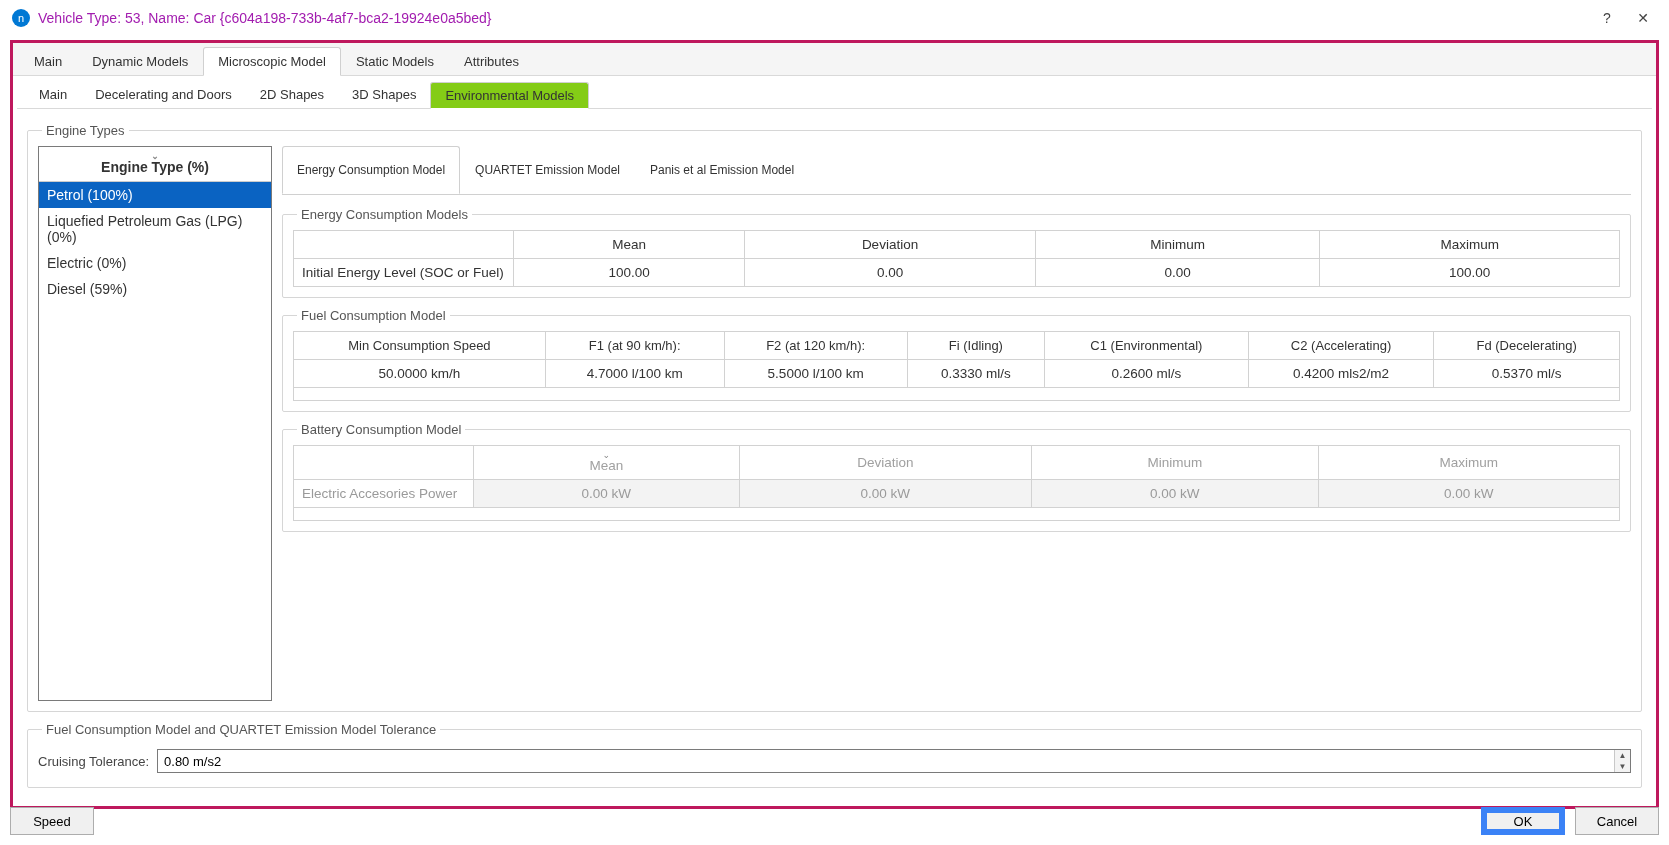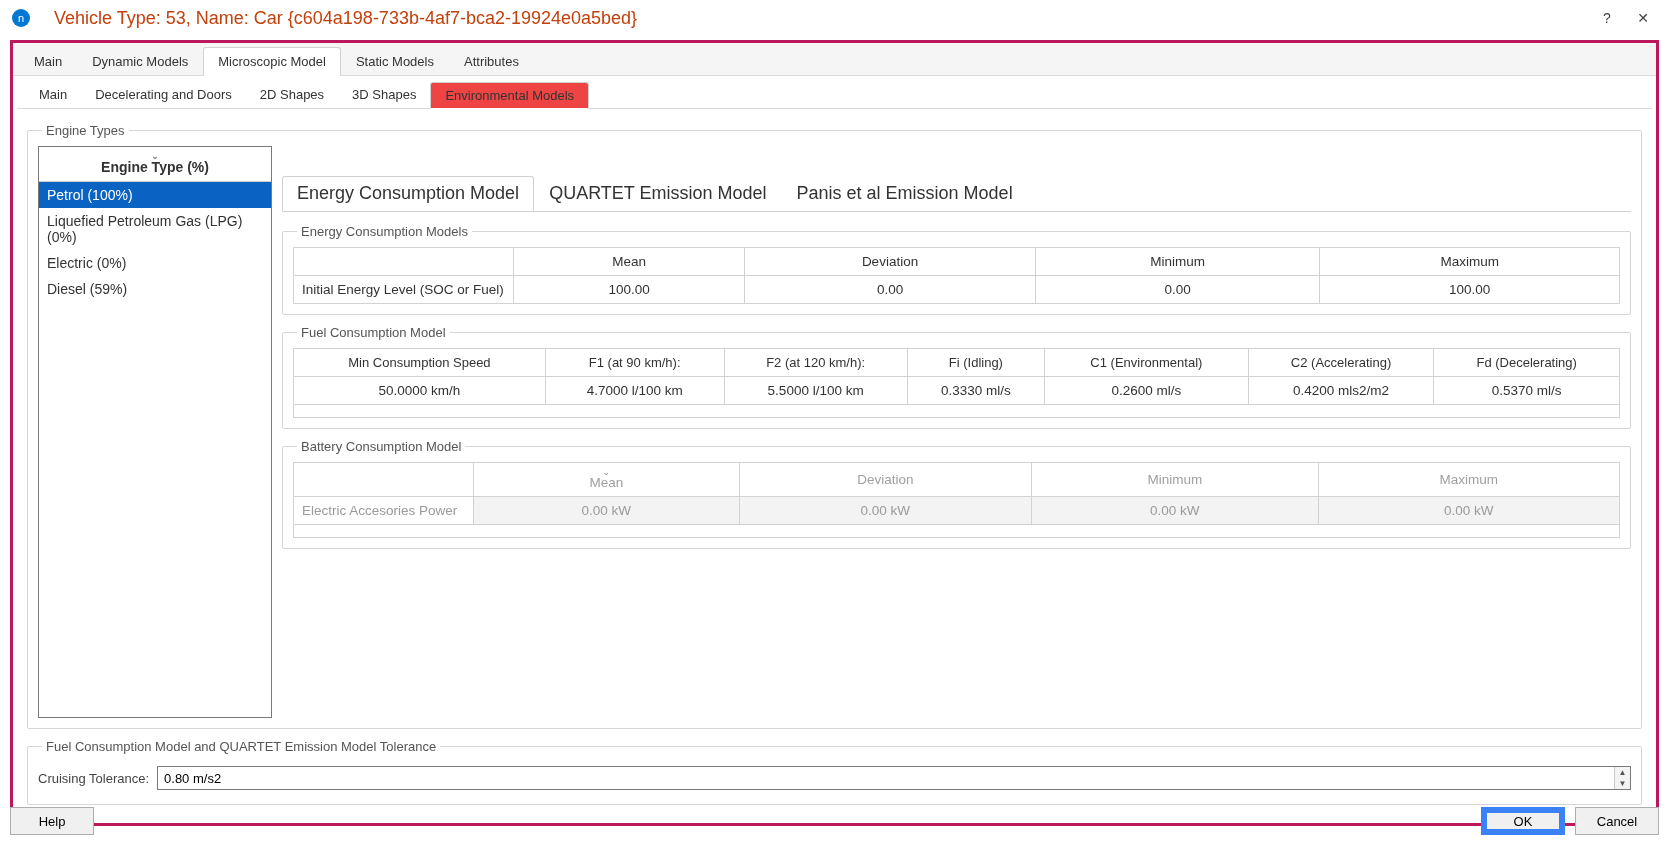"Vehicle Type: 53, Name: Car" .titlebar .title { color: #c2410c -> #a21caf; font-size: 18px -> 14px; margin-left: 16px -> none }
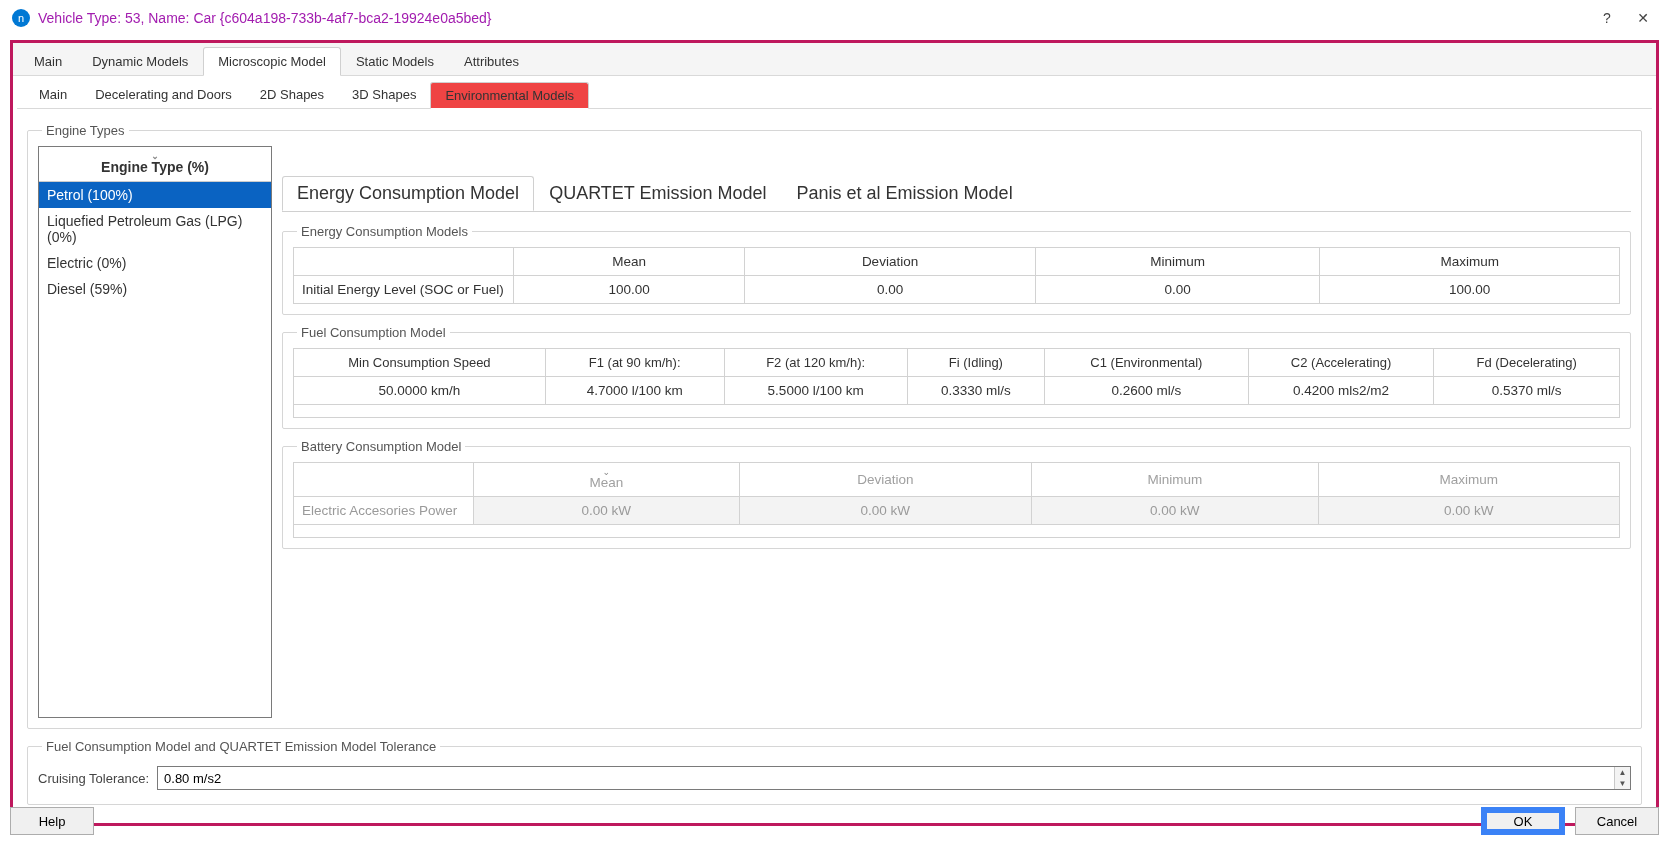"Environmental Models" .subtab.active { background: #ef4444 -> #84cc16 }
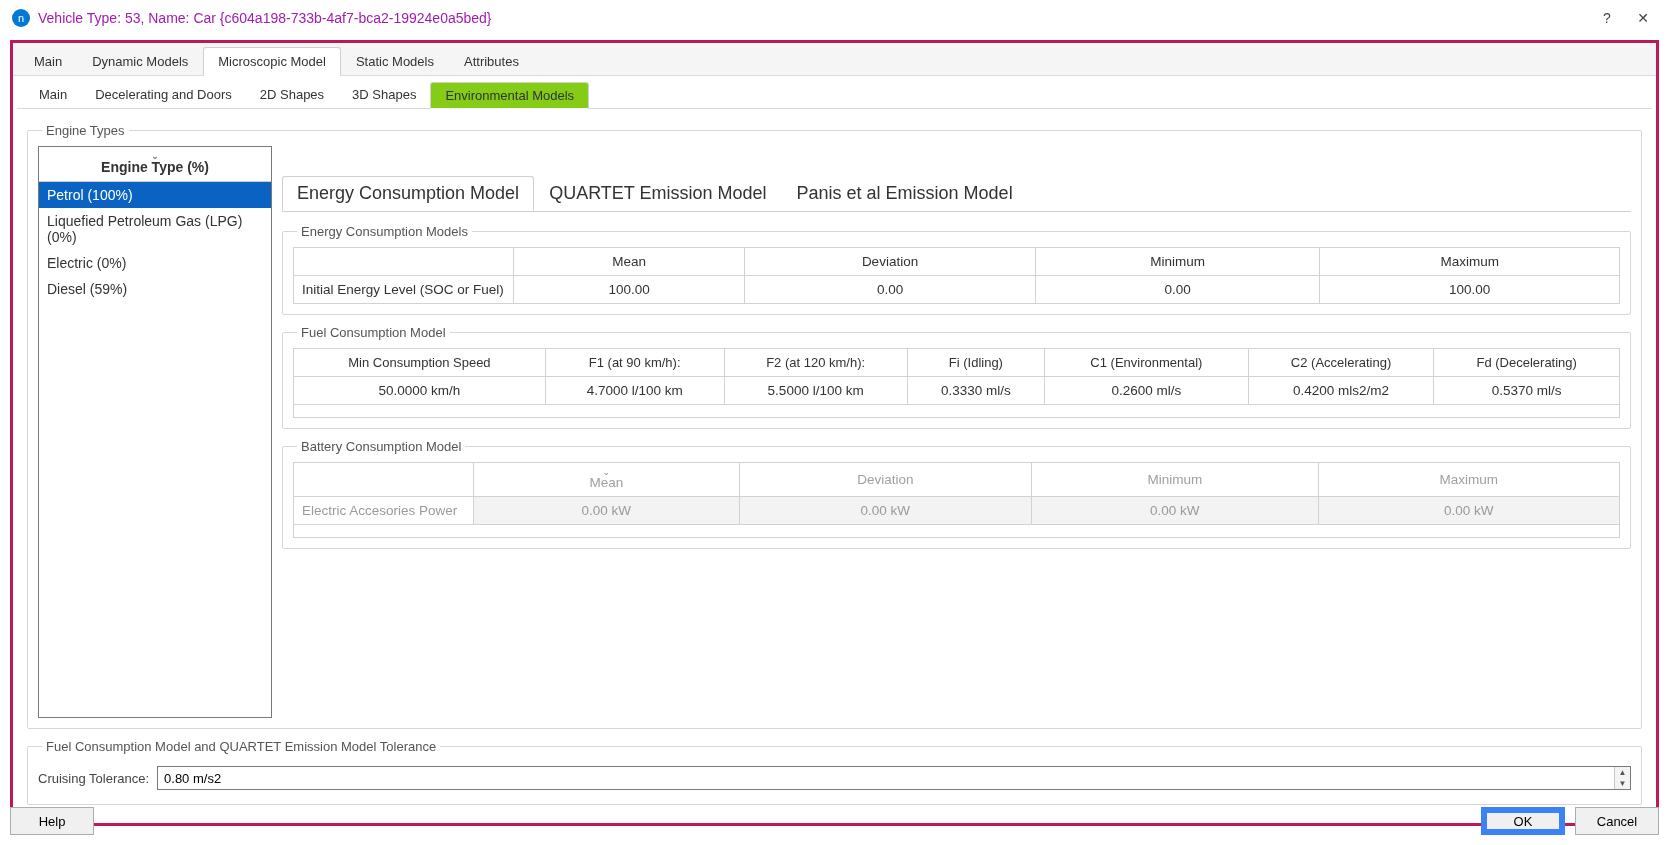"Energy Consumption Model" .model-tab { font-size: 18px -> 12px; margin-top: 30px -> none; padding: 6px 14px -> 16px 14px }
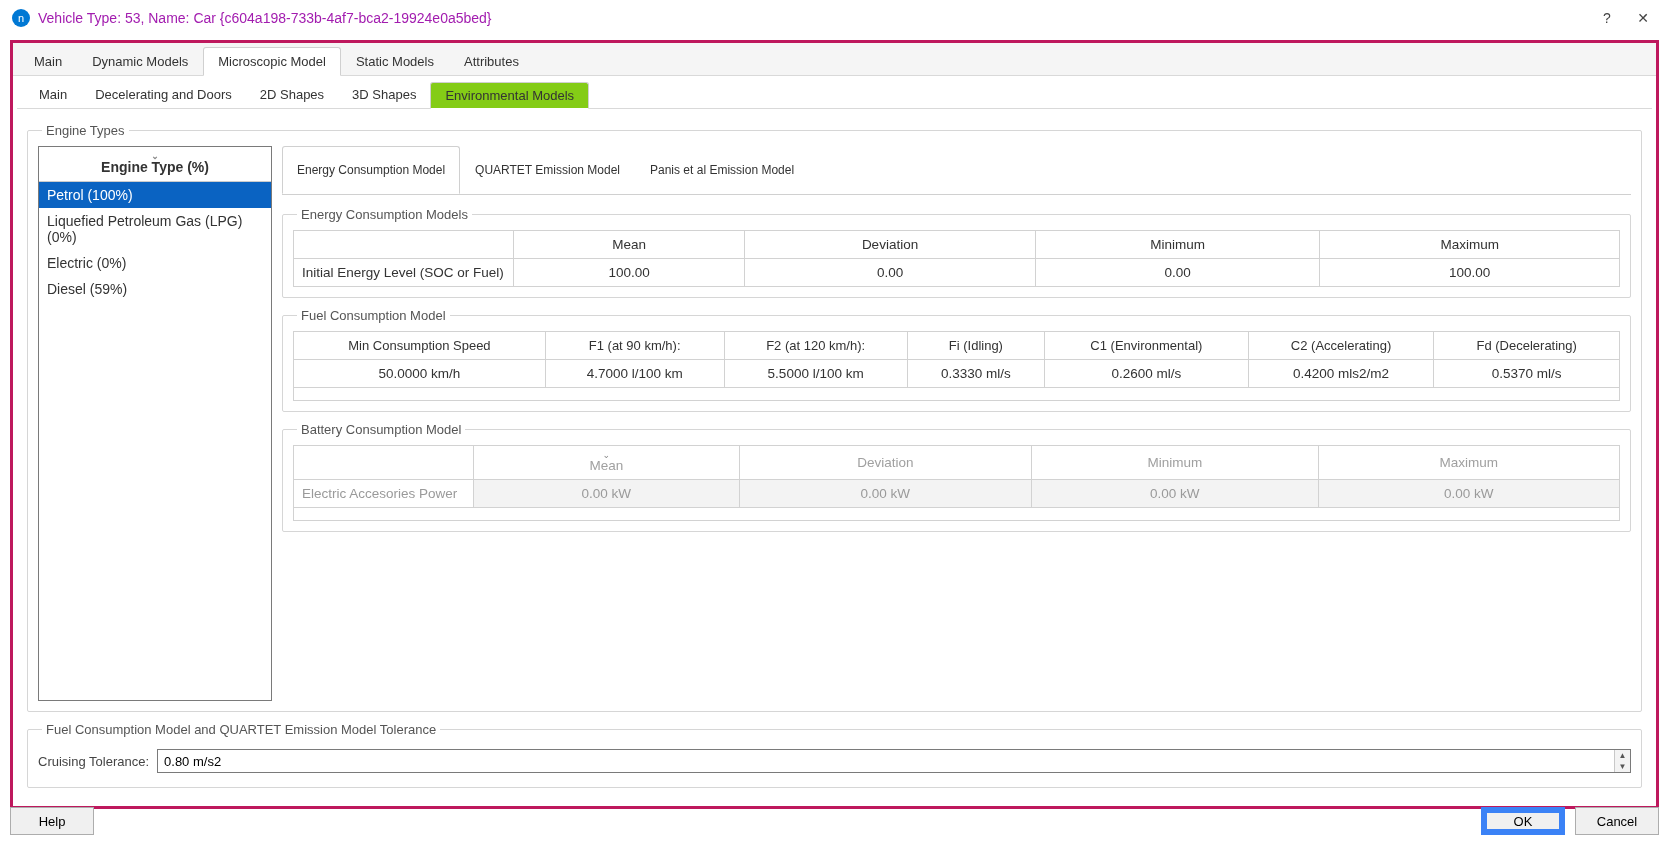"Help" button.btn { text: Help -> Speed }
